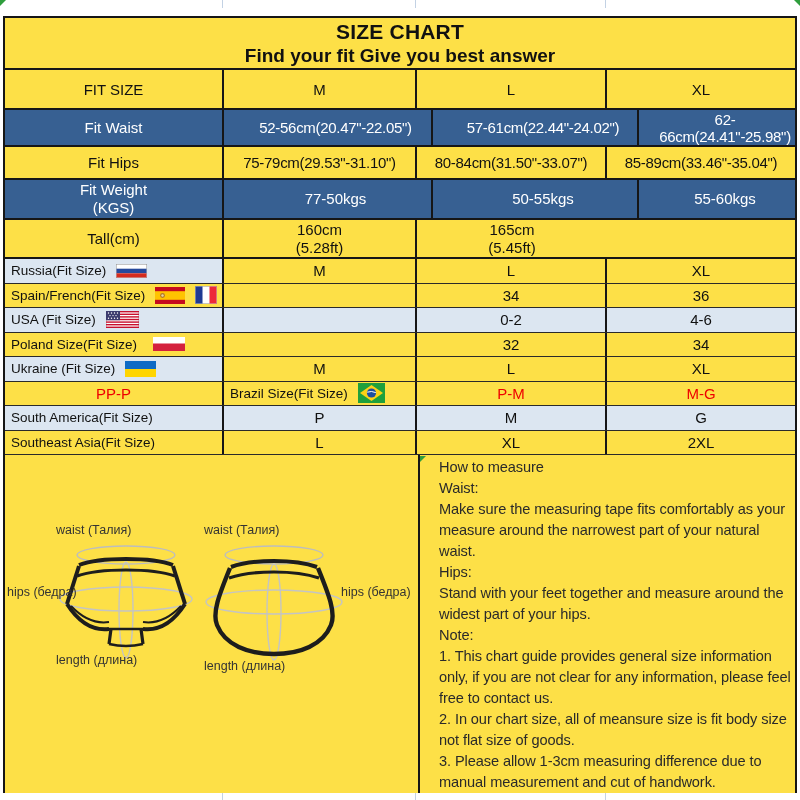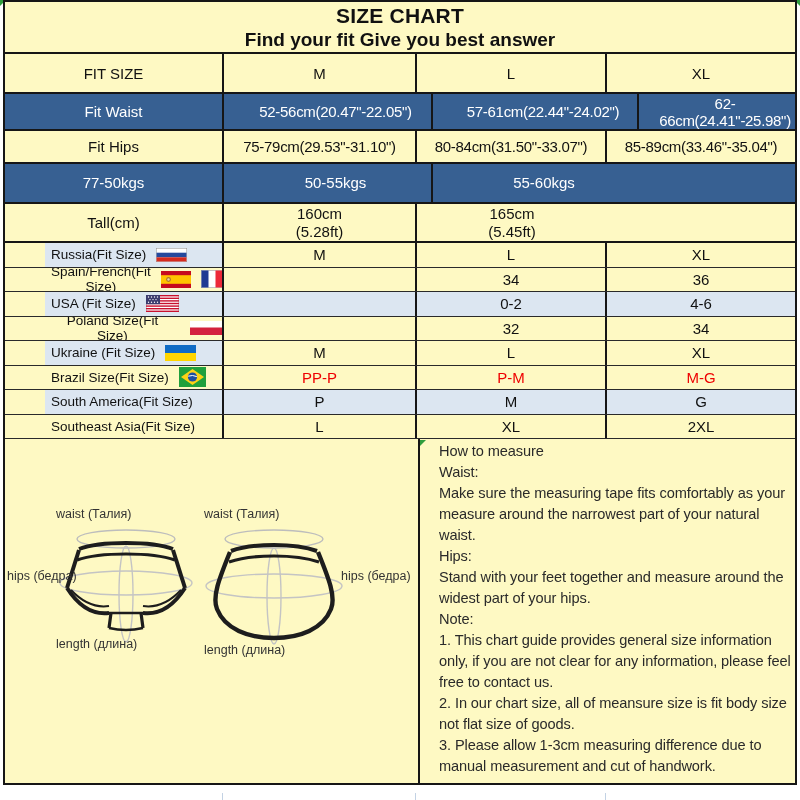"SIZE CHART" .chart { background: #fef9c3 -> #fde047; top: 0 -> 16px }
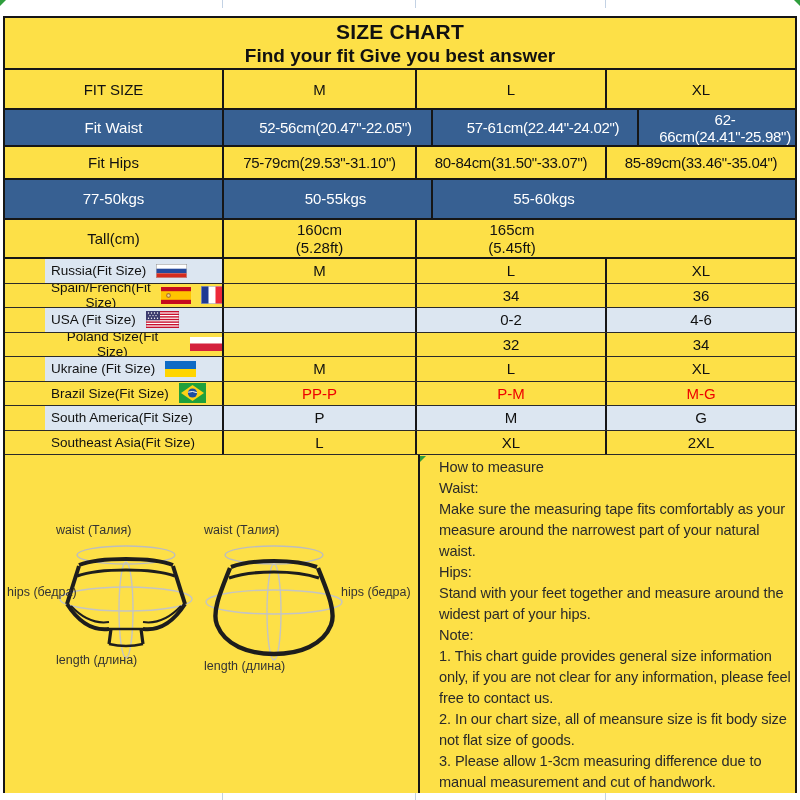"Fit Weight" div.cell { html: none -> <div> <span>Fit Weight</span> <span>(KGS)</span> </div> }
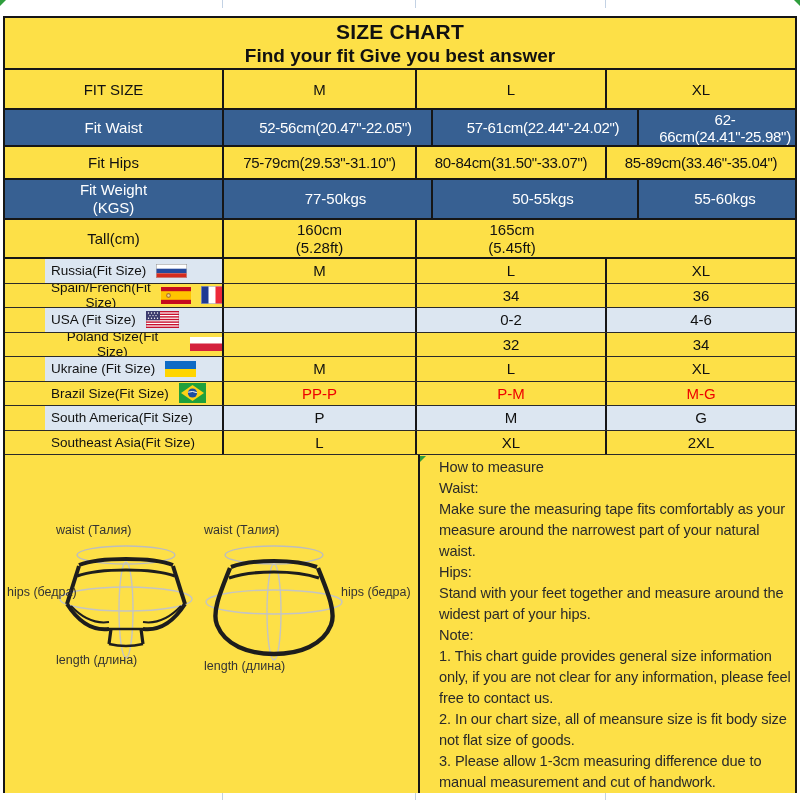"Russia(Fit Size)" .r-country .labelcell { margin-left: 40px -> none }
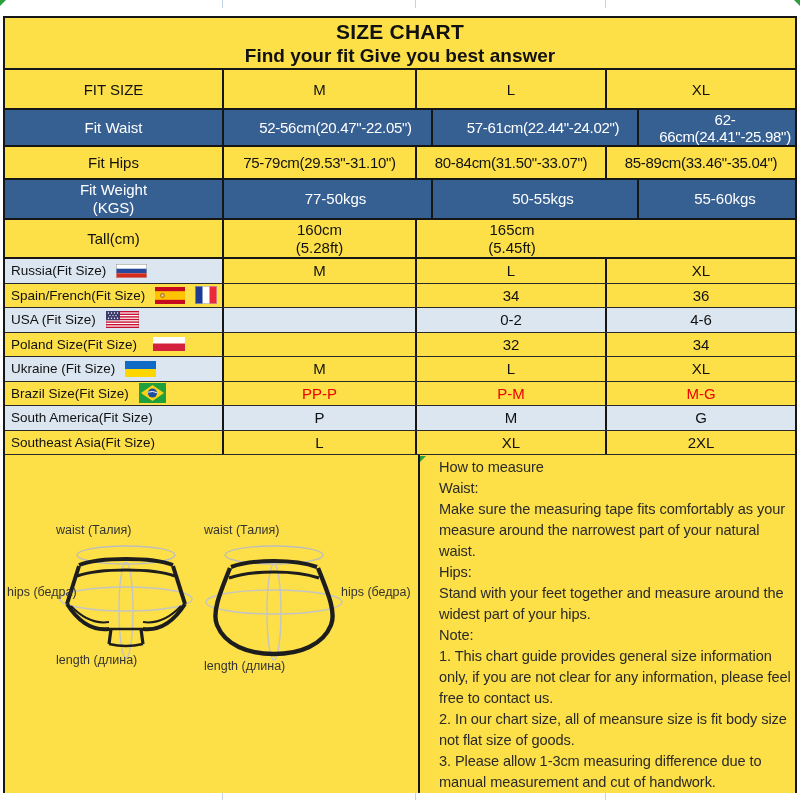"Brazil Size(Fit Size)" div.cell { order: before "PP-P" -> after "PP-P" }
